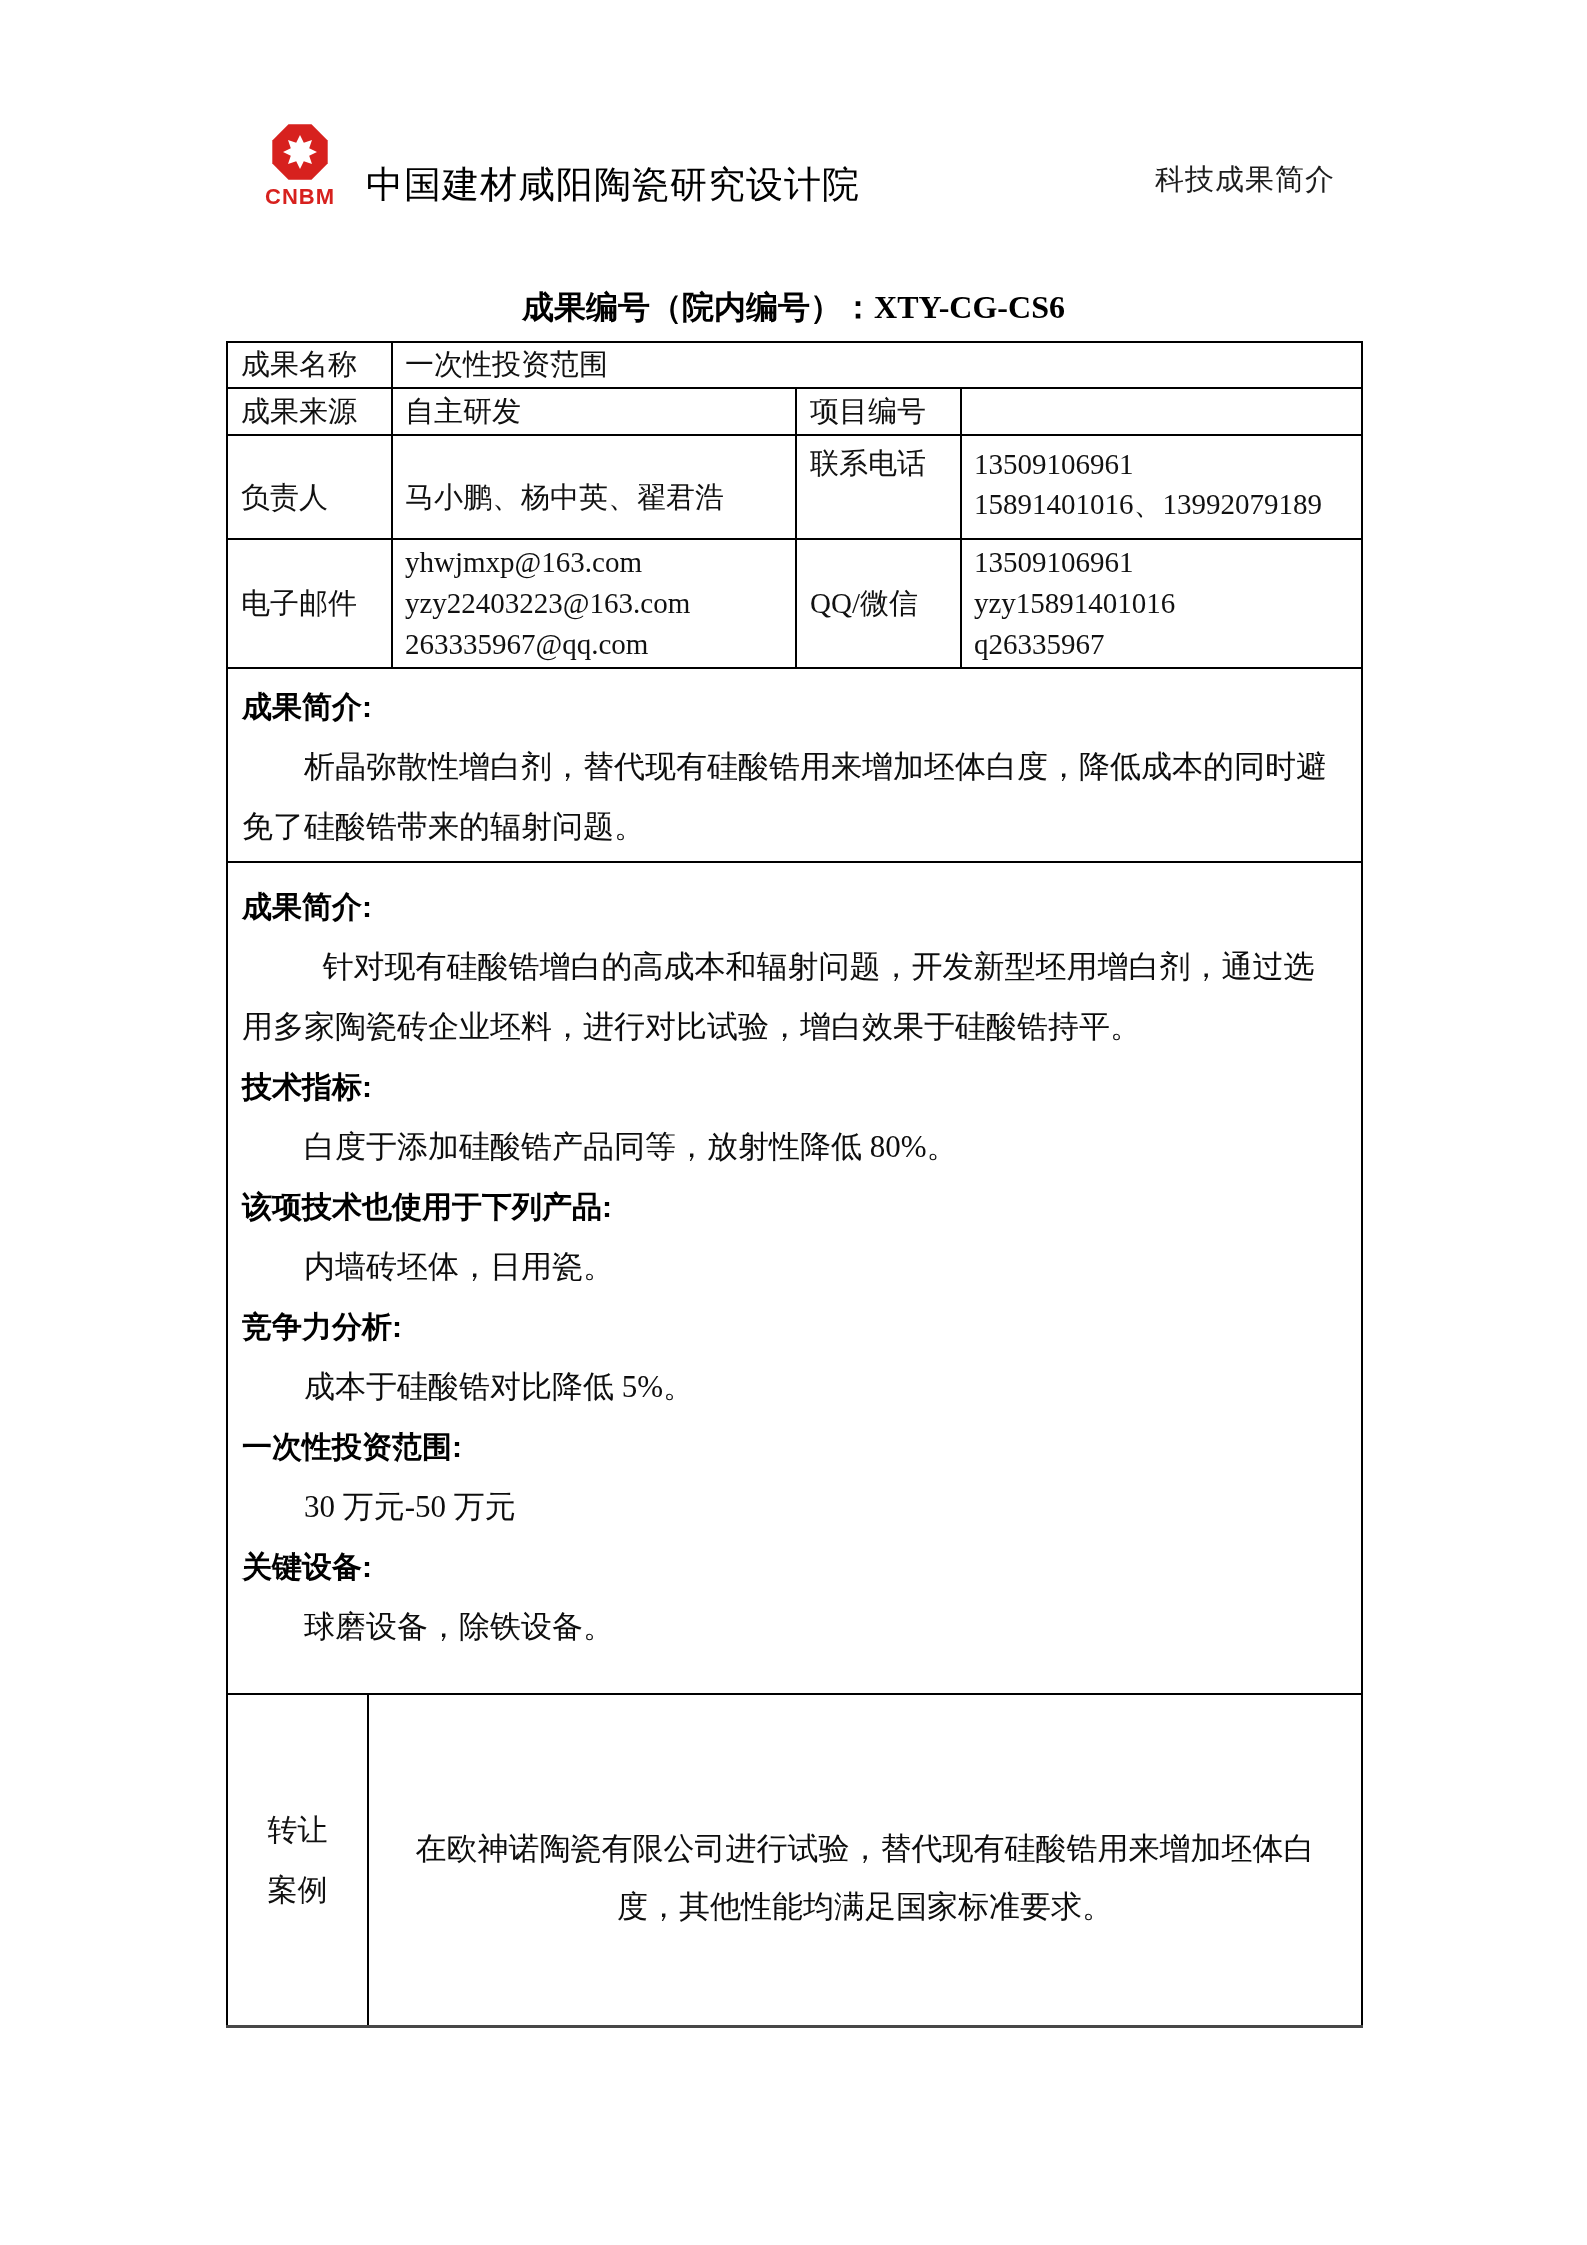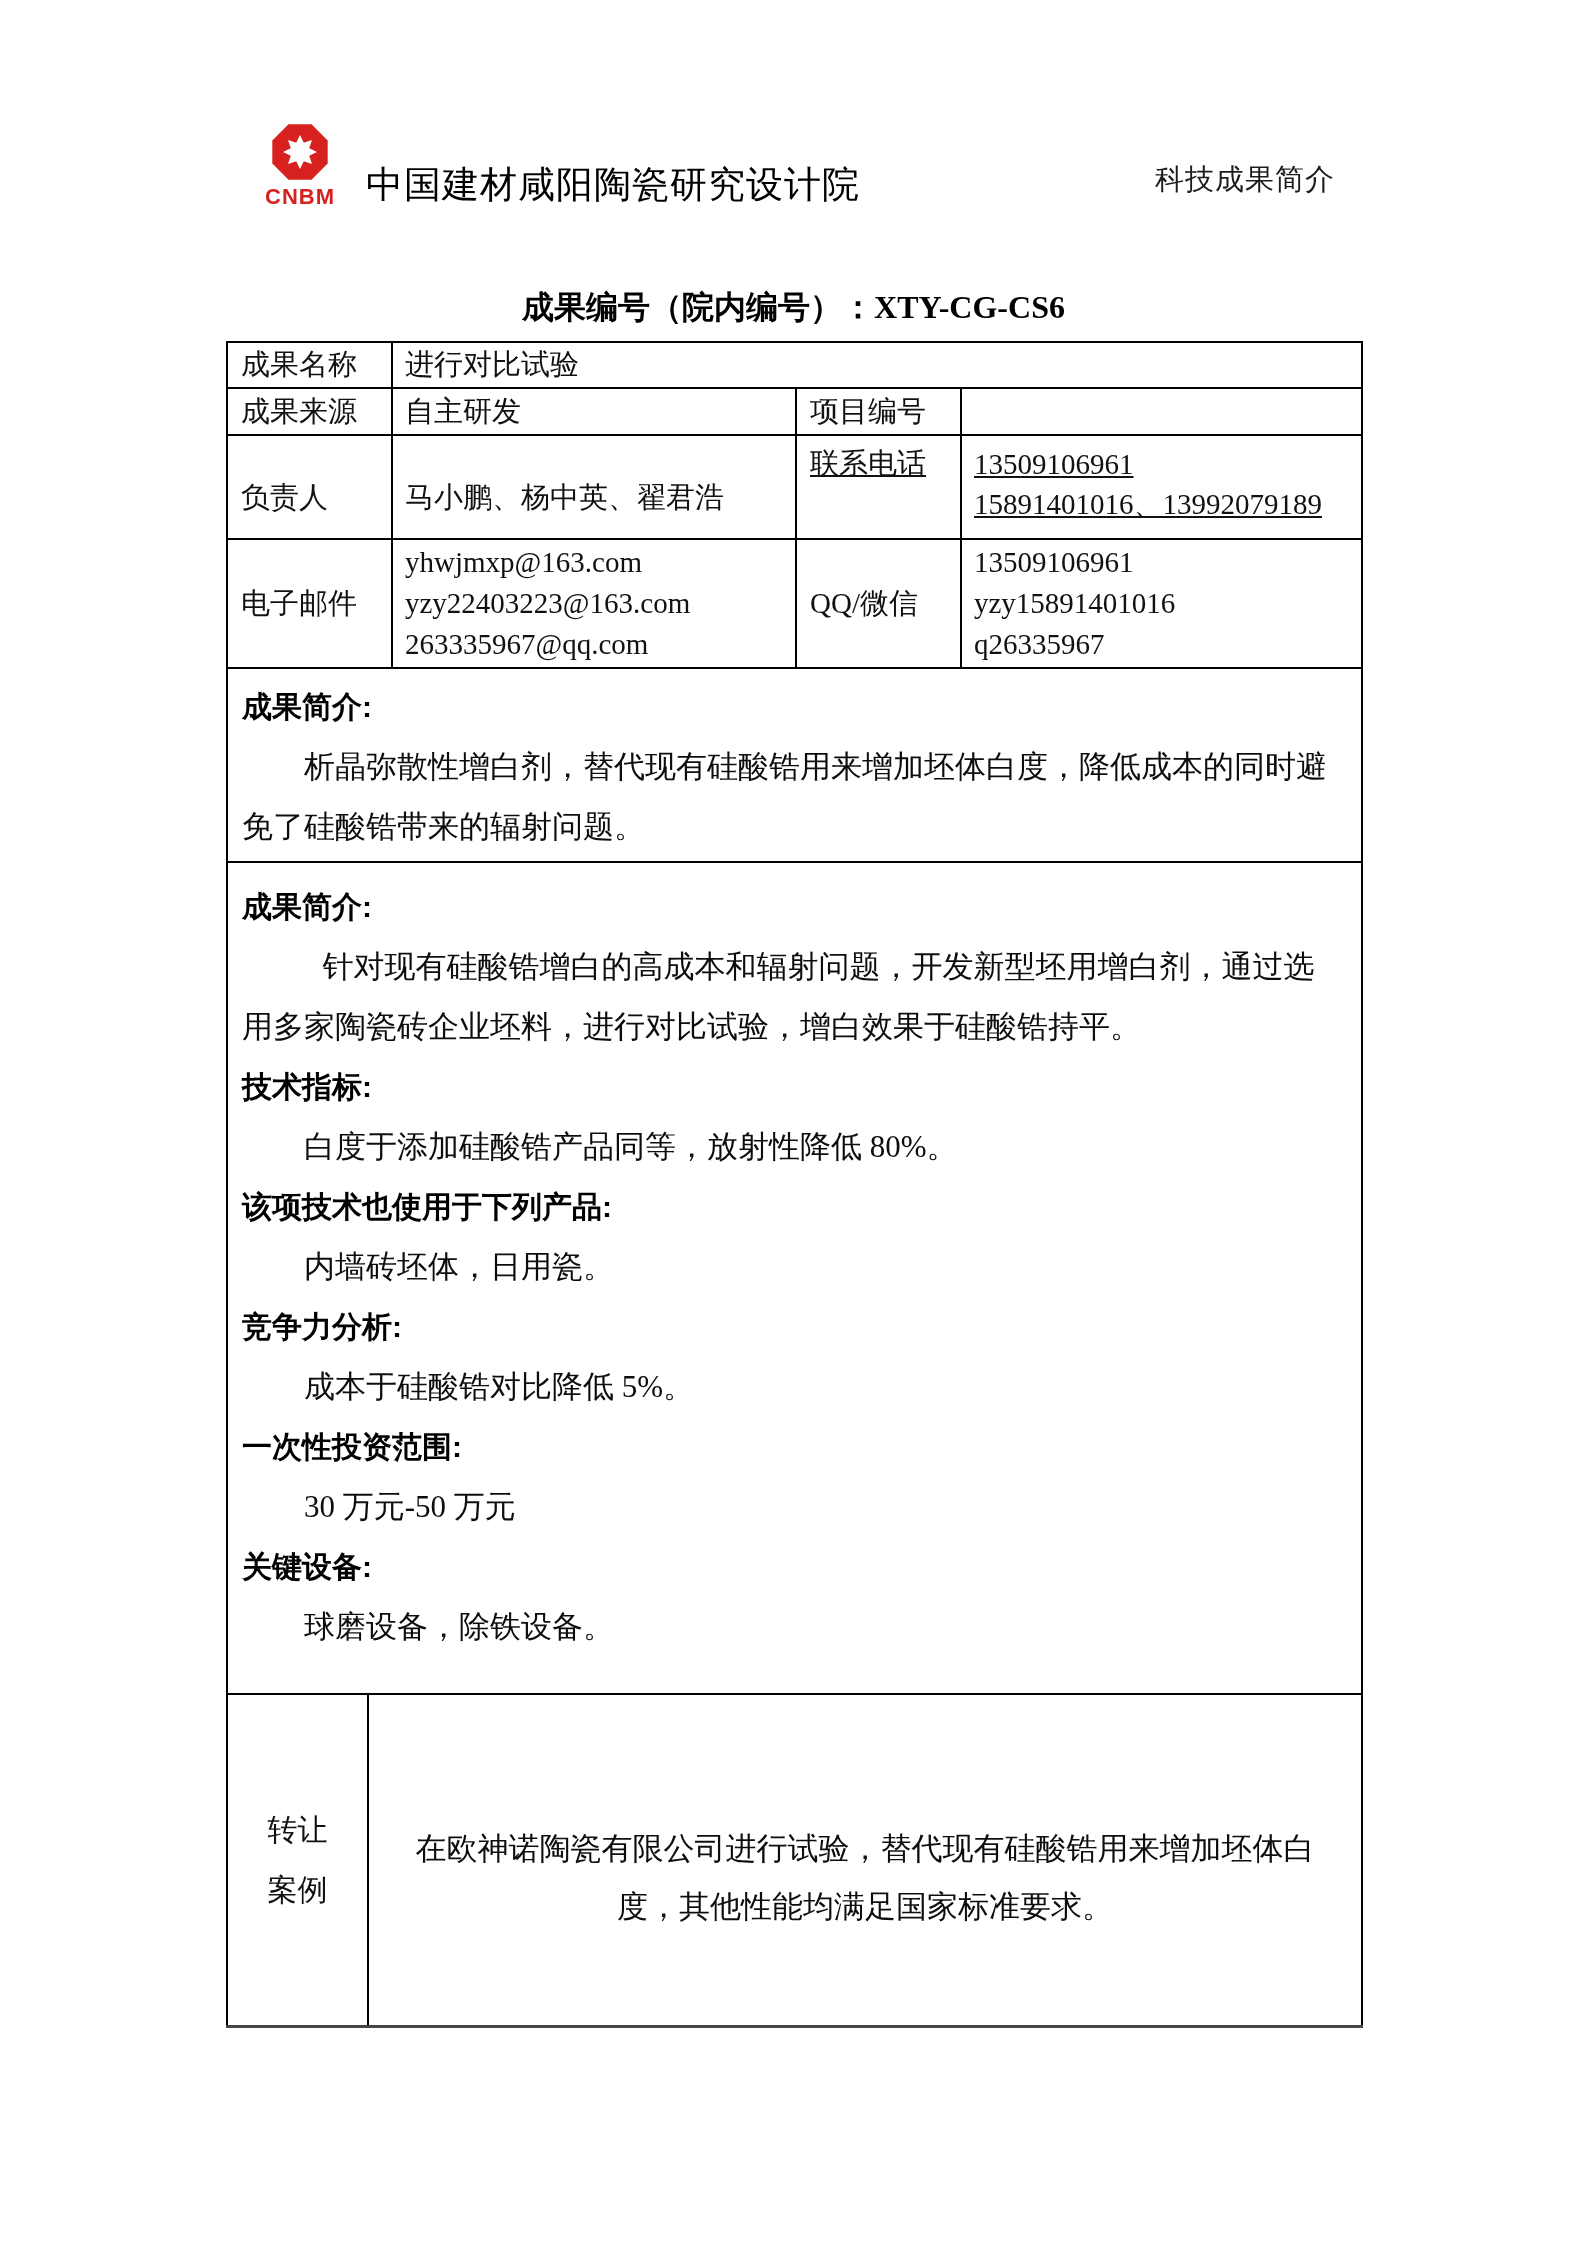"进行对比试验" td { text: 进行对比试验 -> 一次性投资范围 }
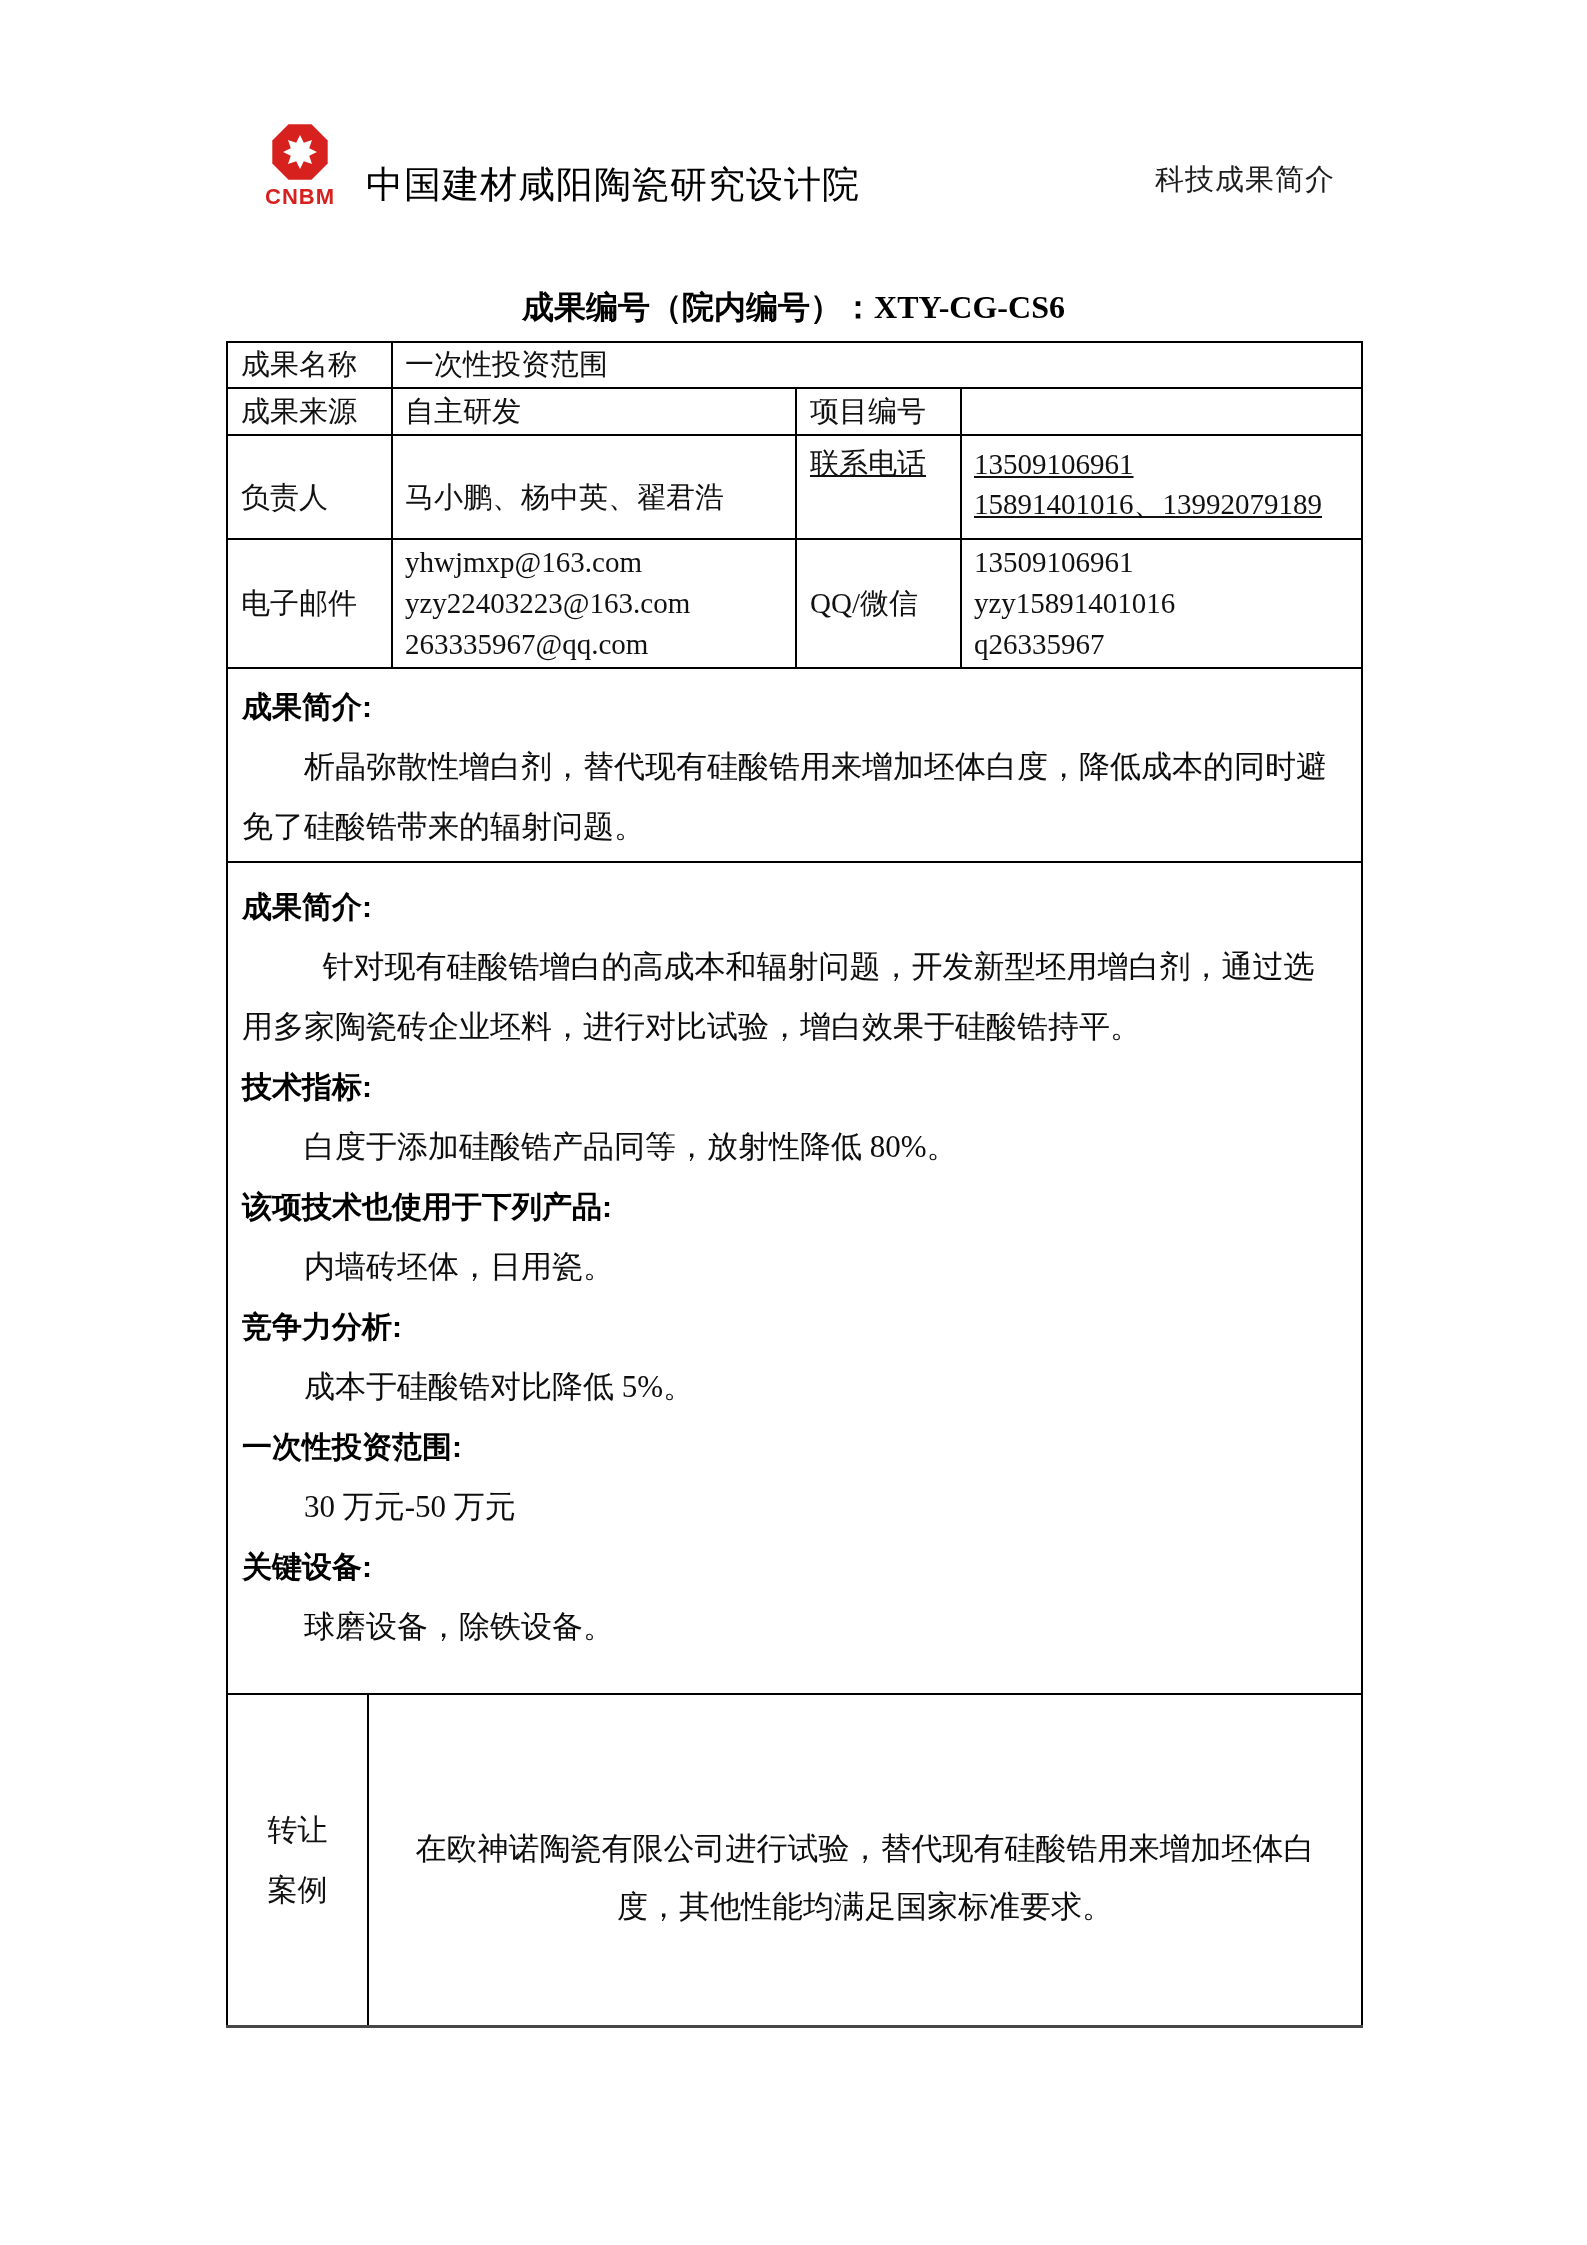"联系电话" .vtop { text-decoration: underline -> none }
